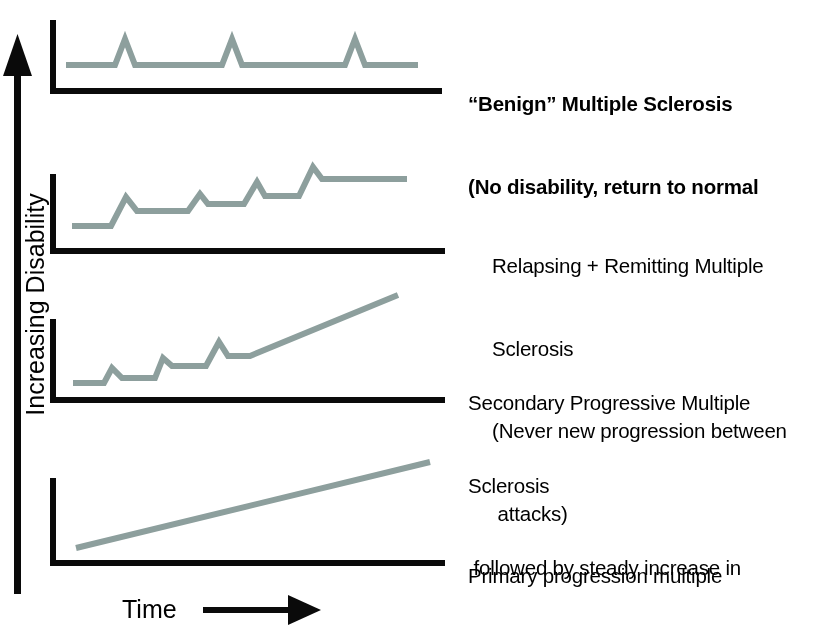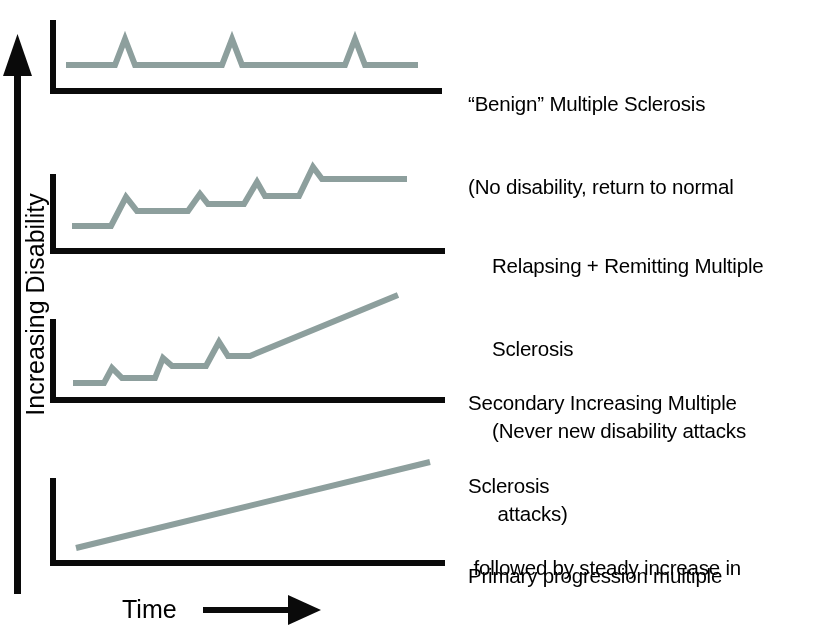"“Benign” Multiple Sclerosis" #caption-benign { font-weight: none -> bold }
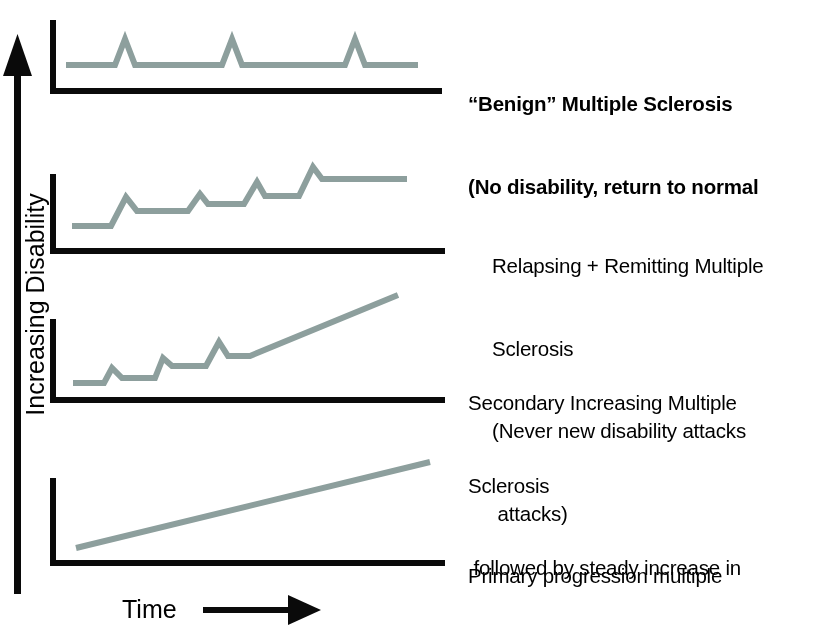"Secondary Increasing Multiple" span.caption-line { text: Increasing -> Progressive }
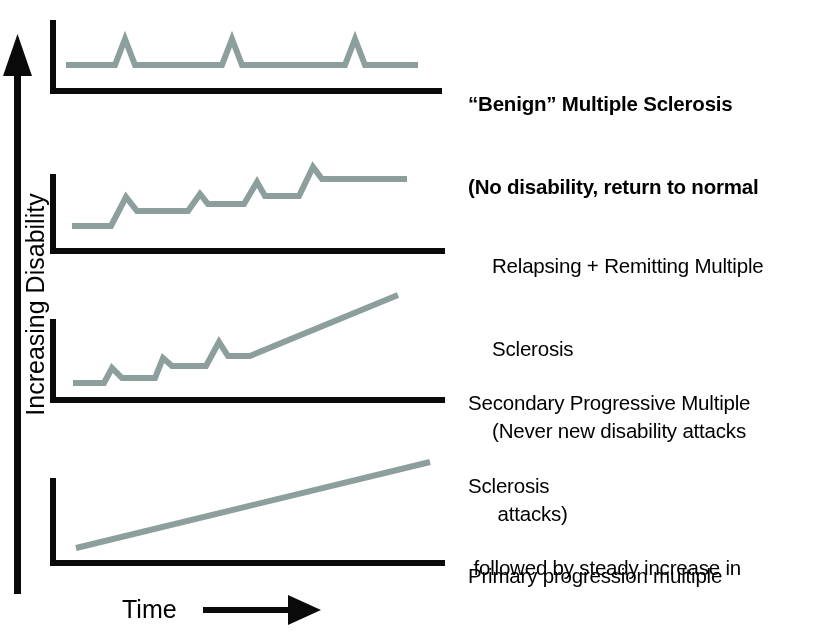"(Never new disability attacks" span.caption-line { text: disability attacks -> progression between }
